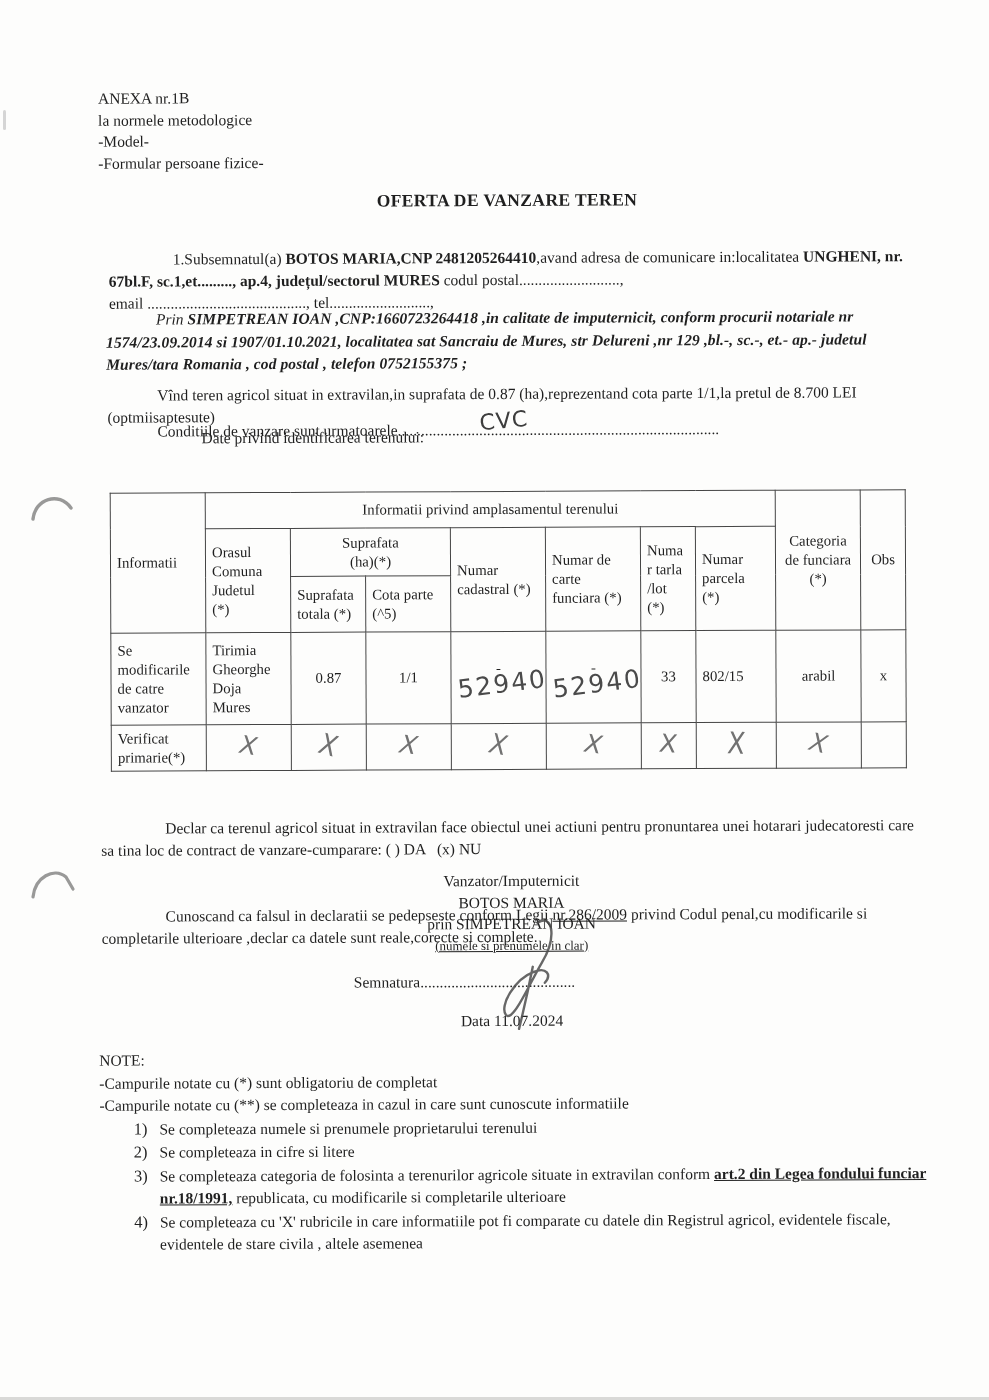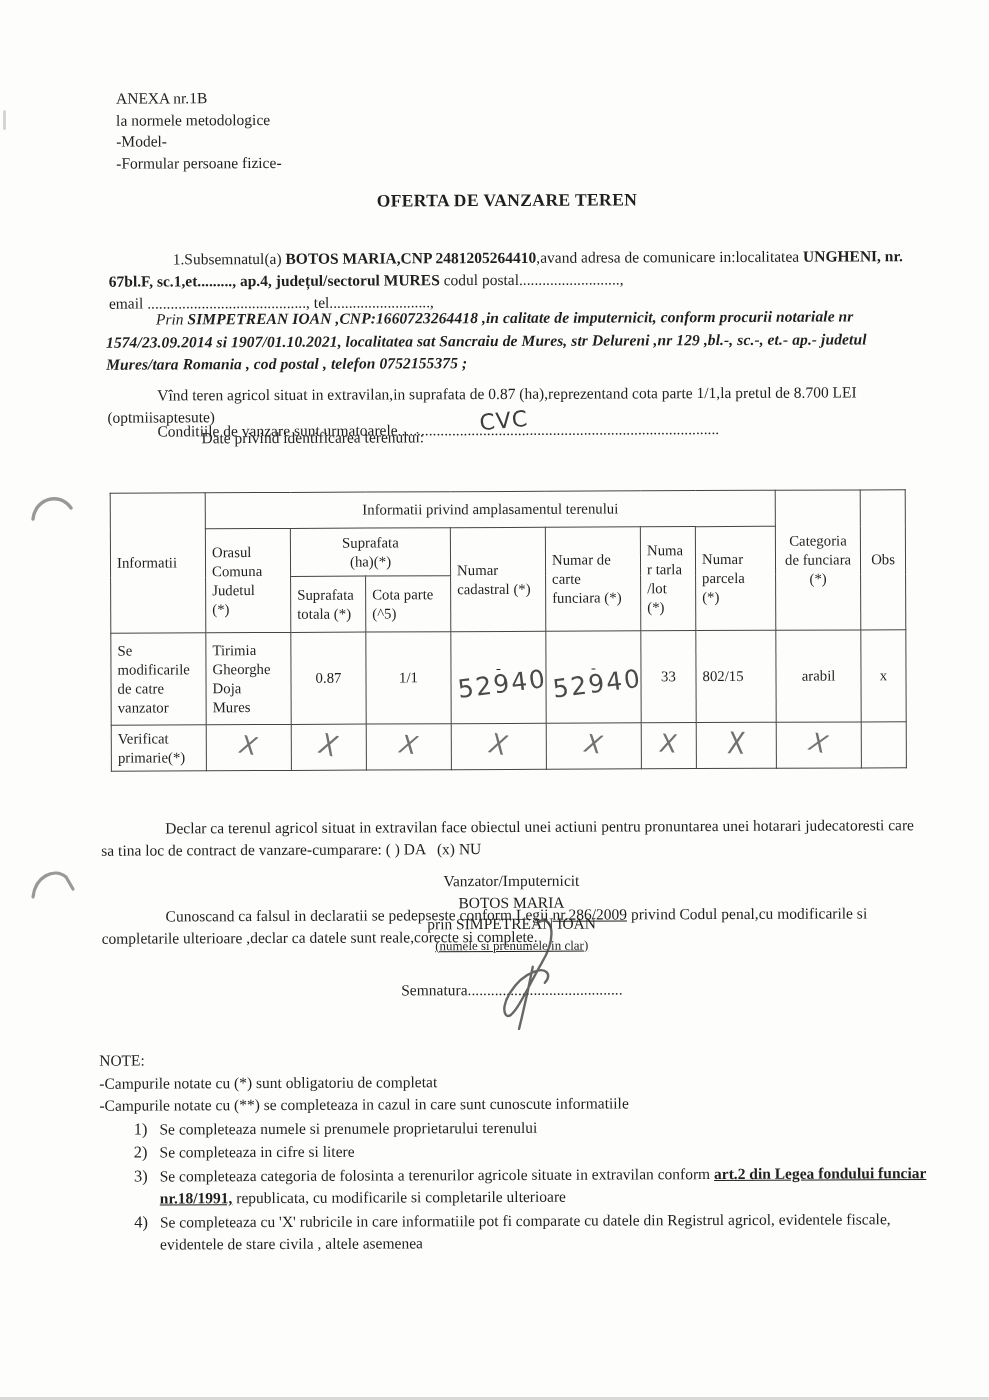"ANEXA nr.1B" .hdr { left: 118px -> 100px }
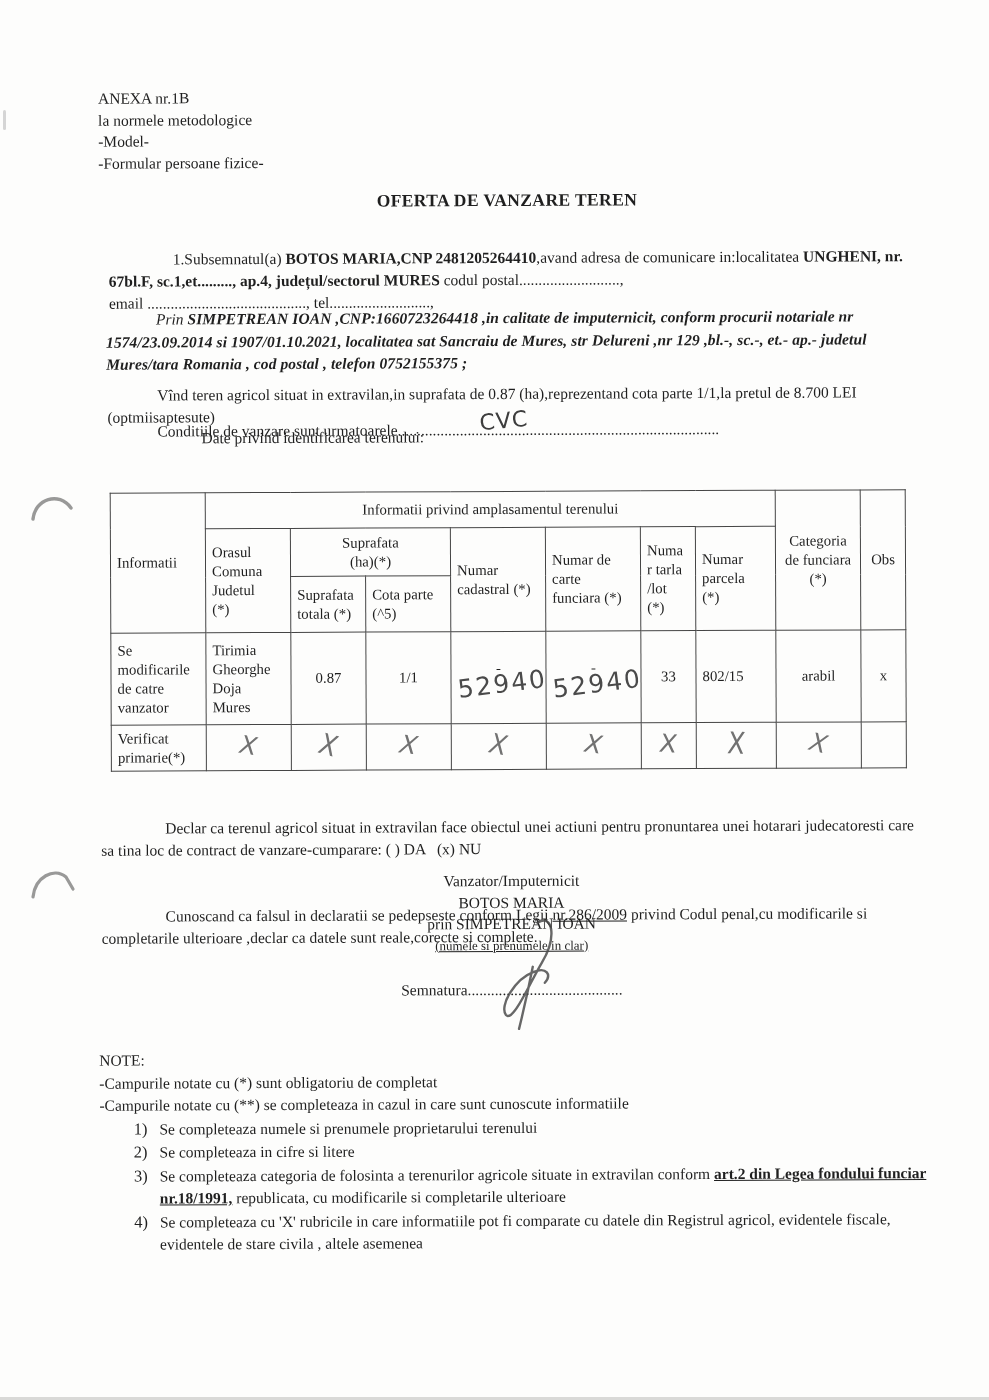"Semnatura..............................." .sig .sem-line { margin-top: 23px -> 15px; text-align: center -> left }
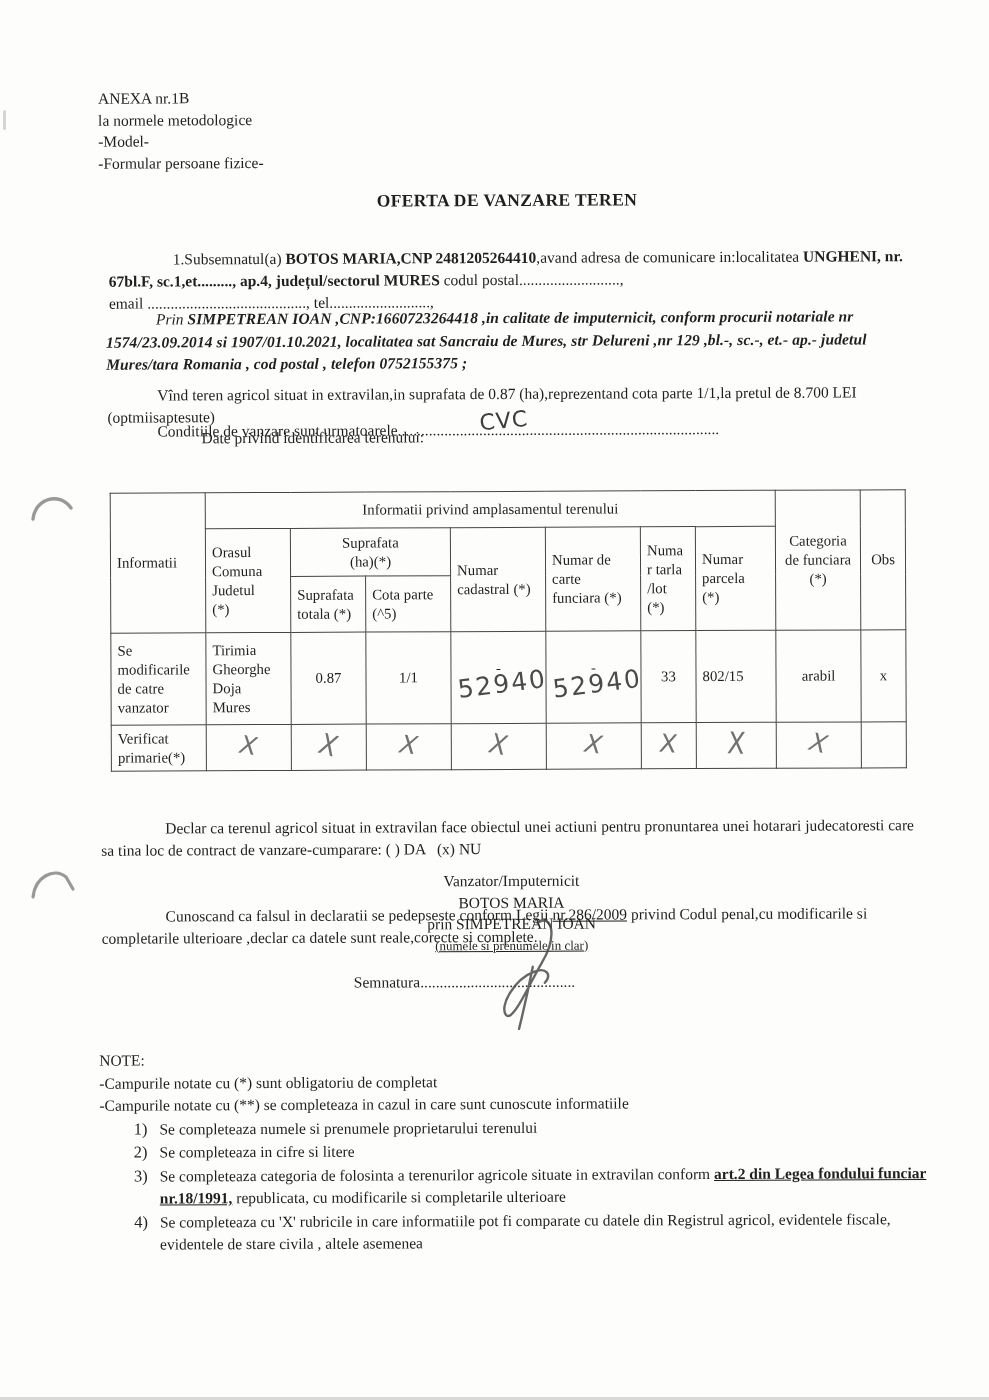"Data 11.07.2024" div.date-line { html: none -> <div>Data 11.07.2024</div> }
